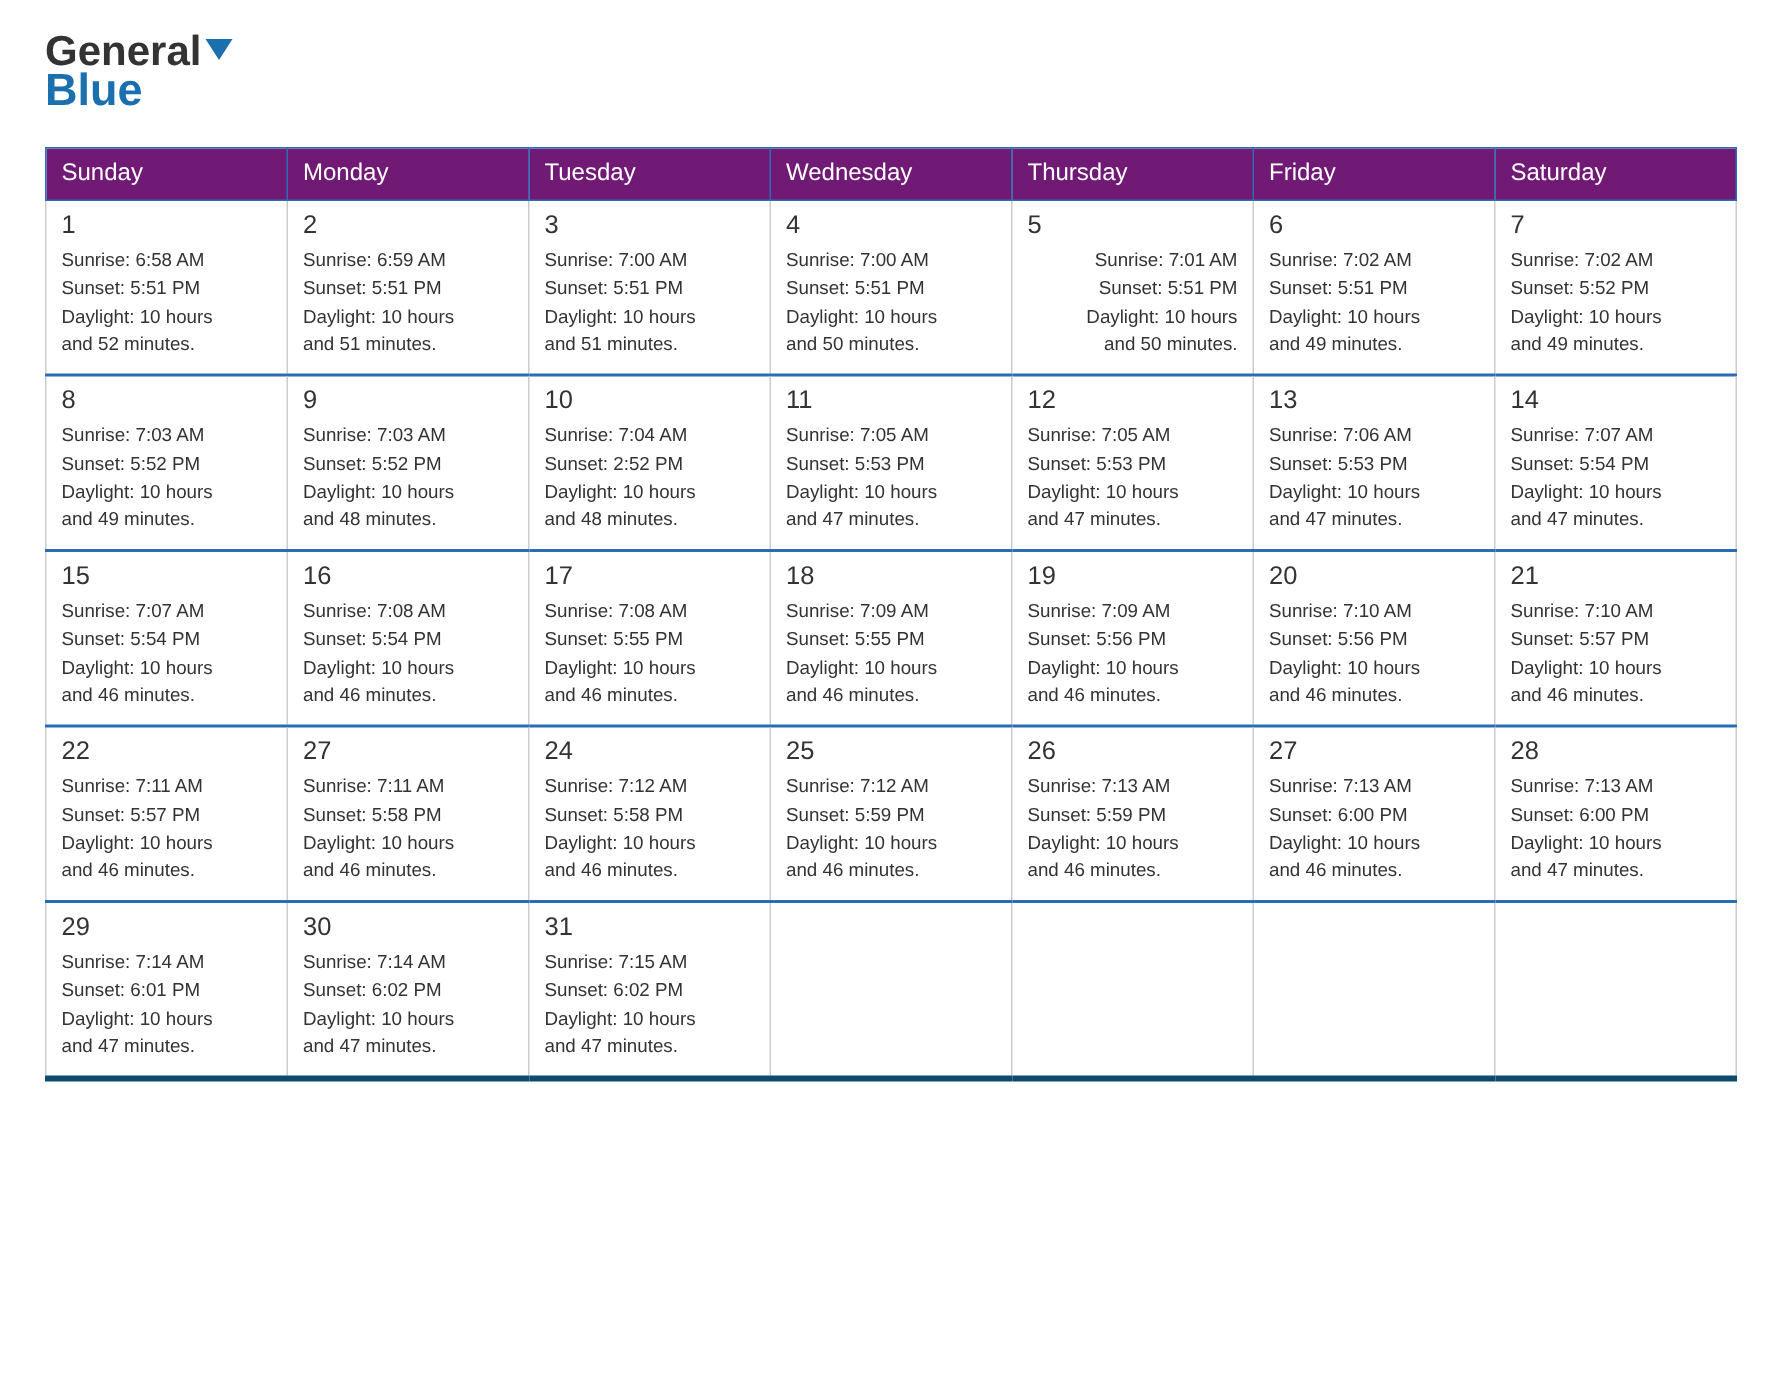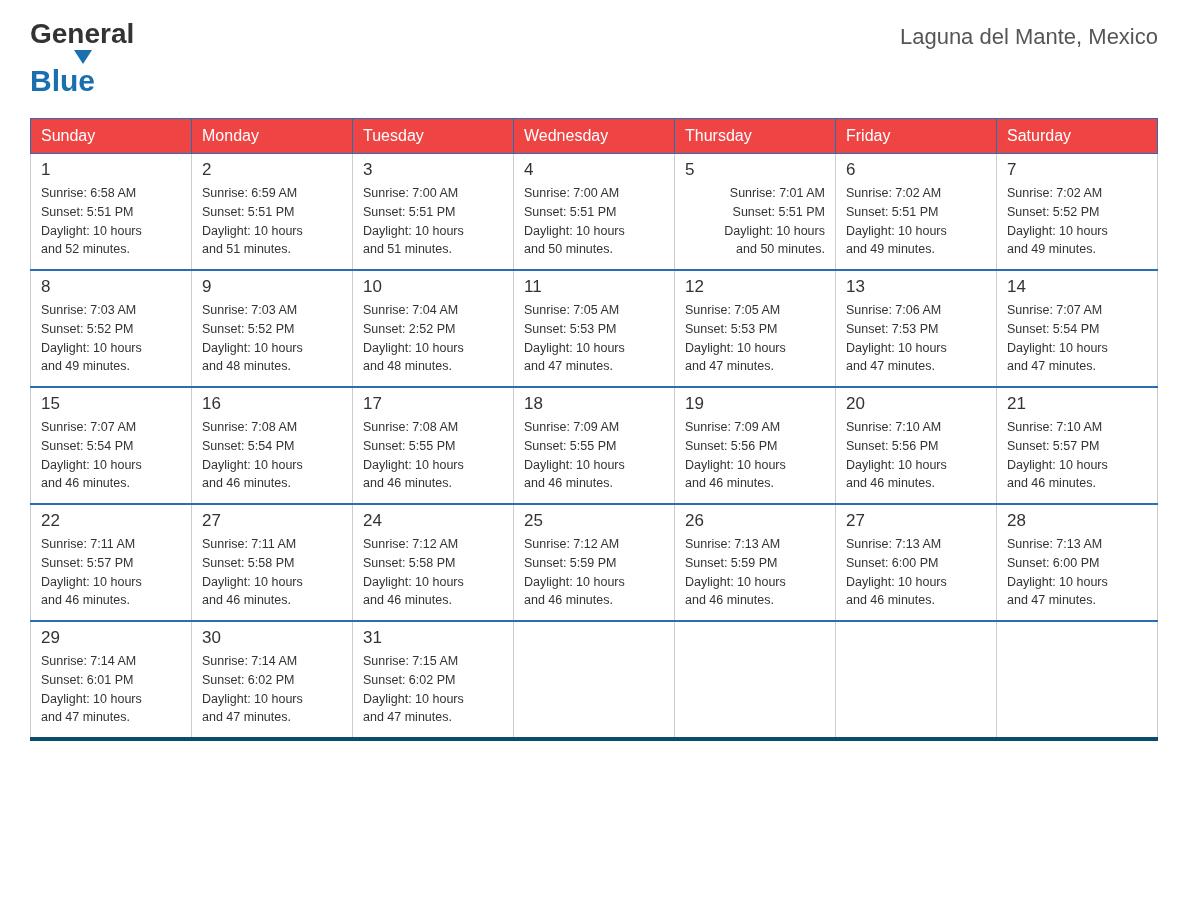"General" div { flex-direction: column -> none }
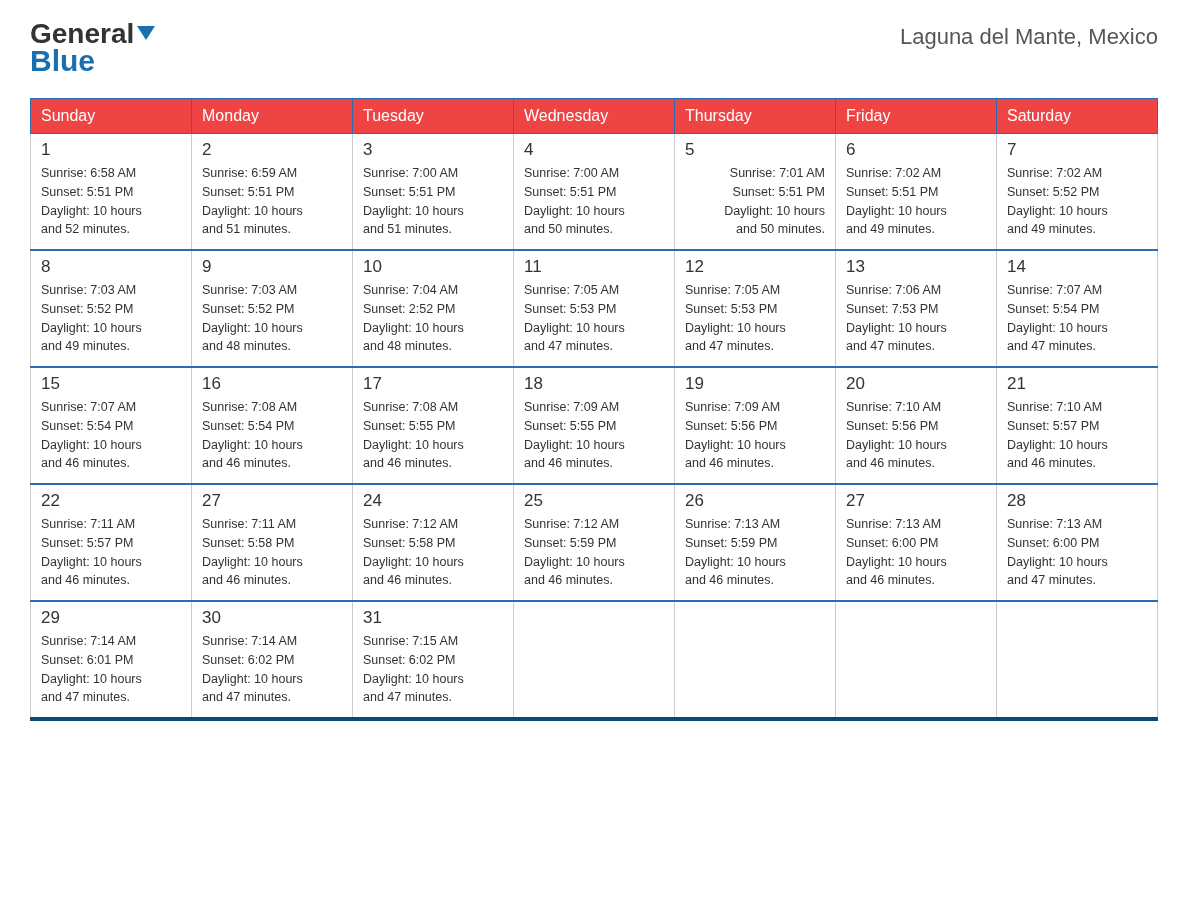"Laguna del Mante, Mexico" div.location { html: <div>Laguna del Mante, Mexico</div> -> none }
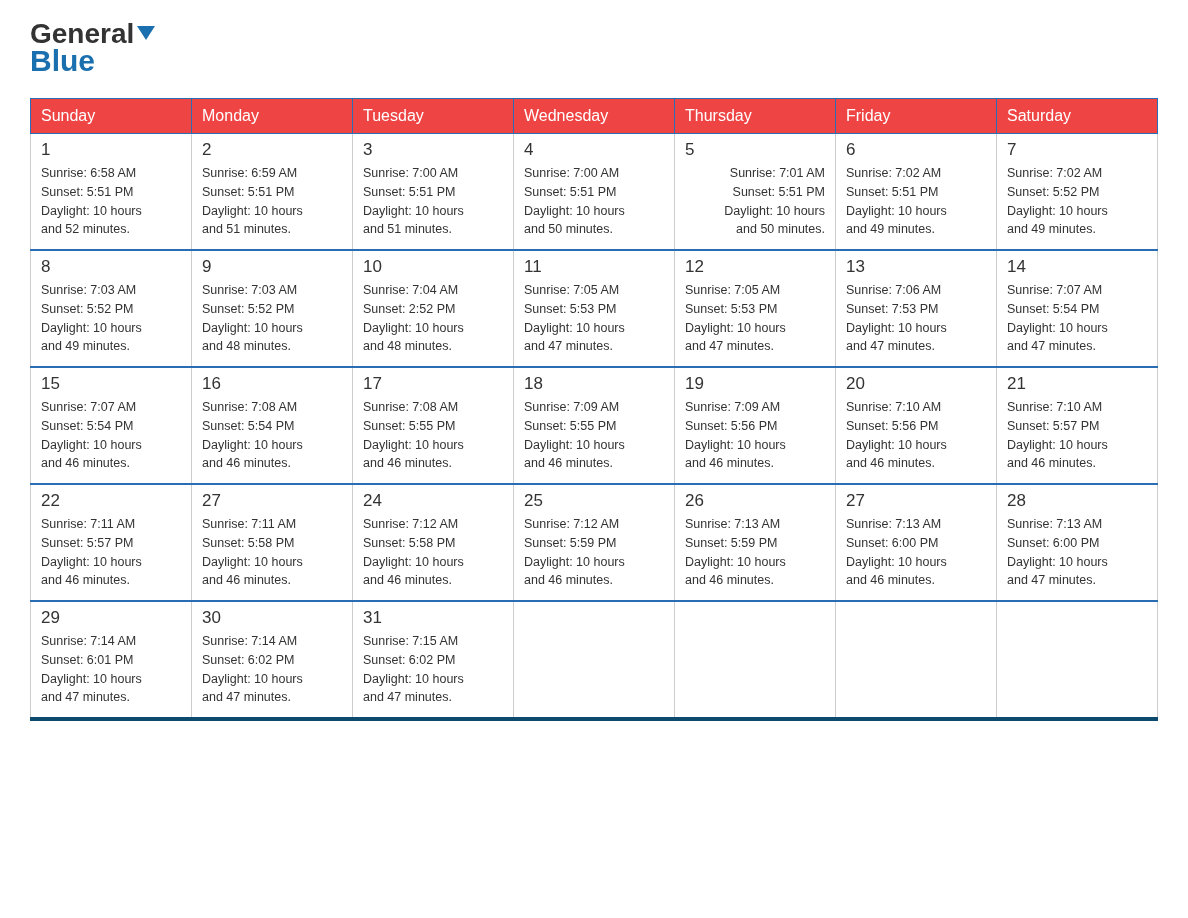"Sunday" th { background-color: #ef4444 -> #701a75 }
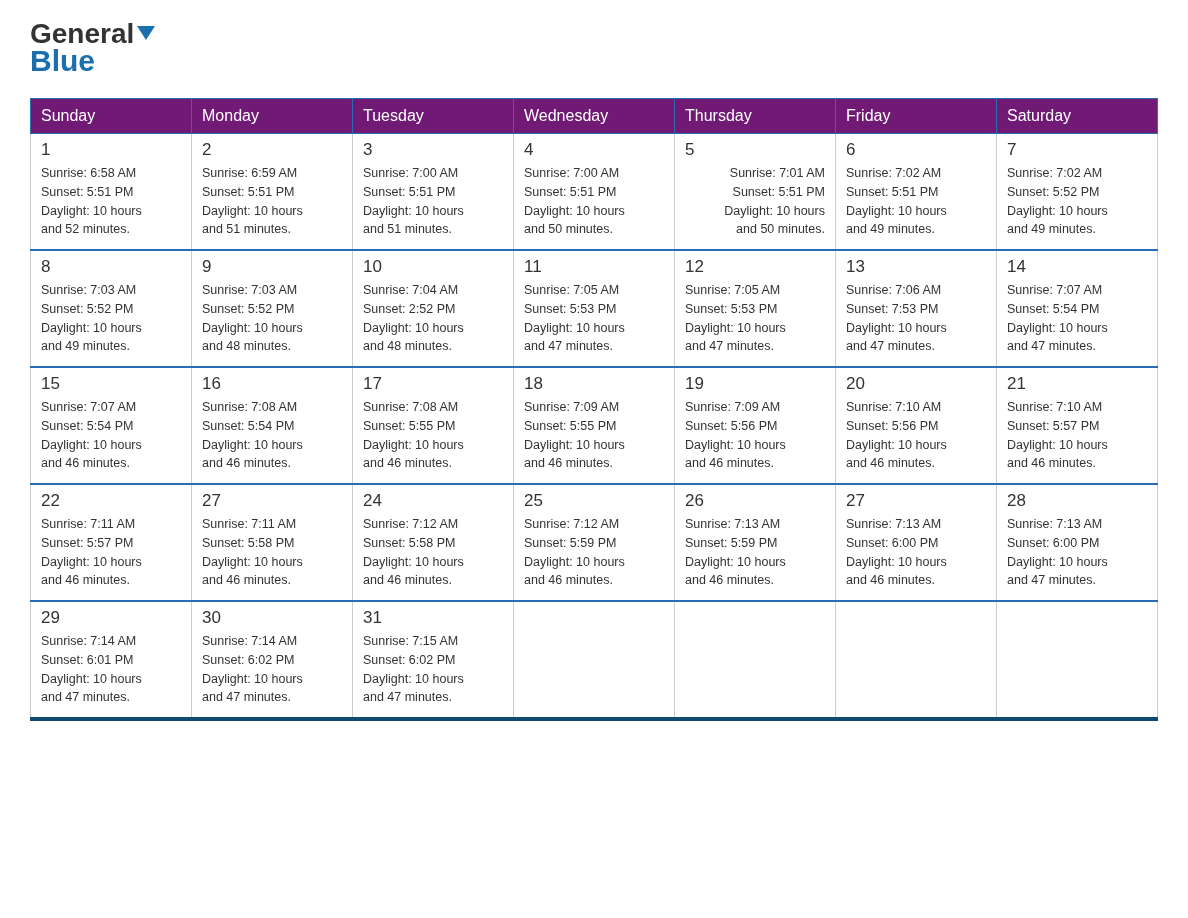"Sunrise: 7:06 AM" div.day-info { text: 7:53 -> 5:53 }
